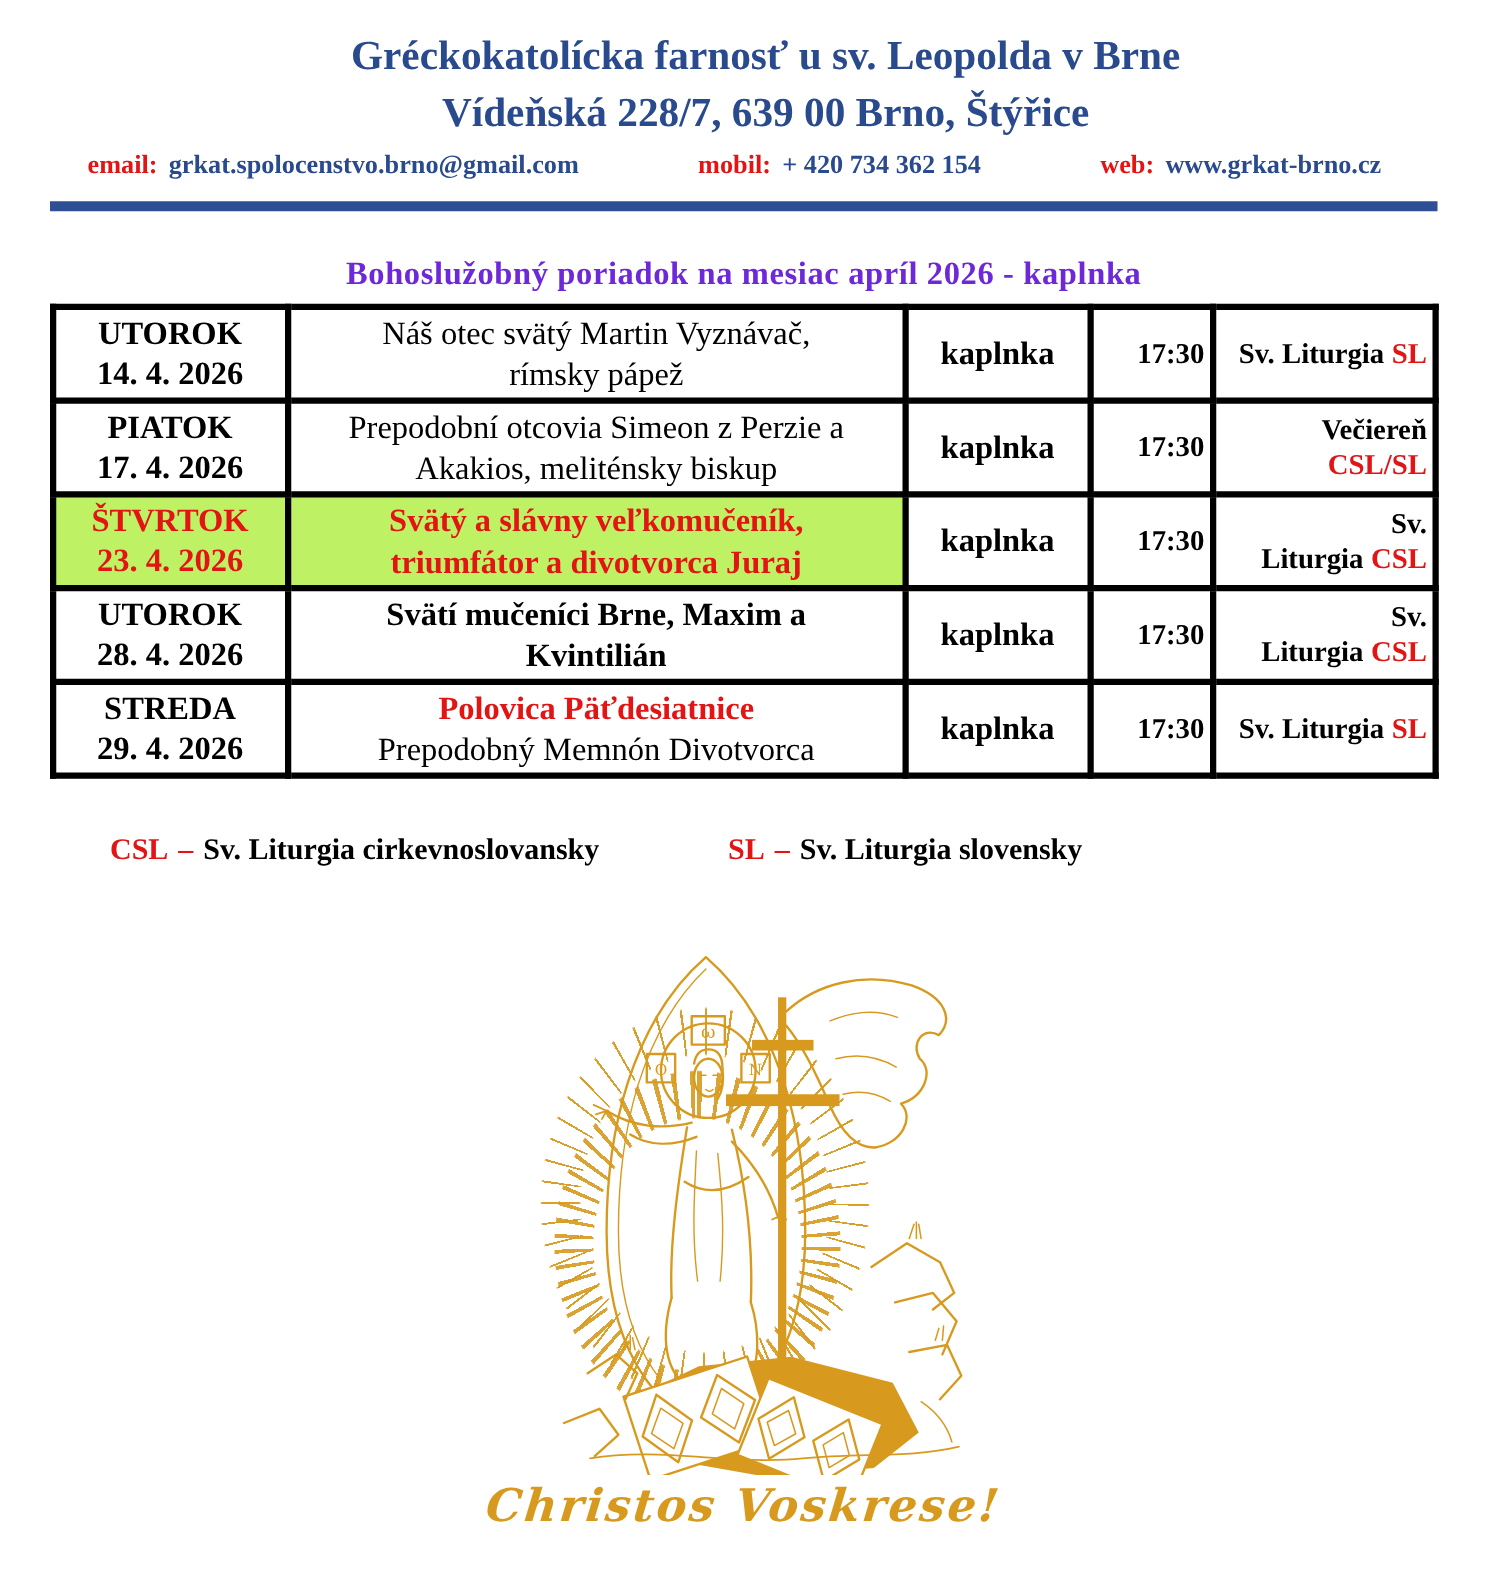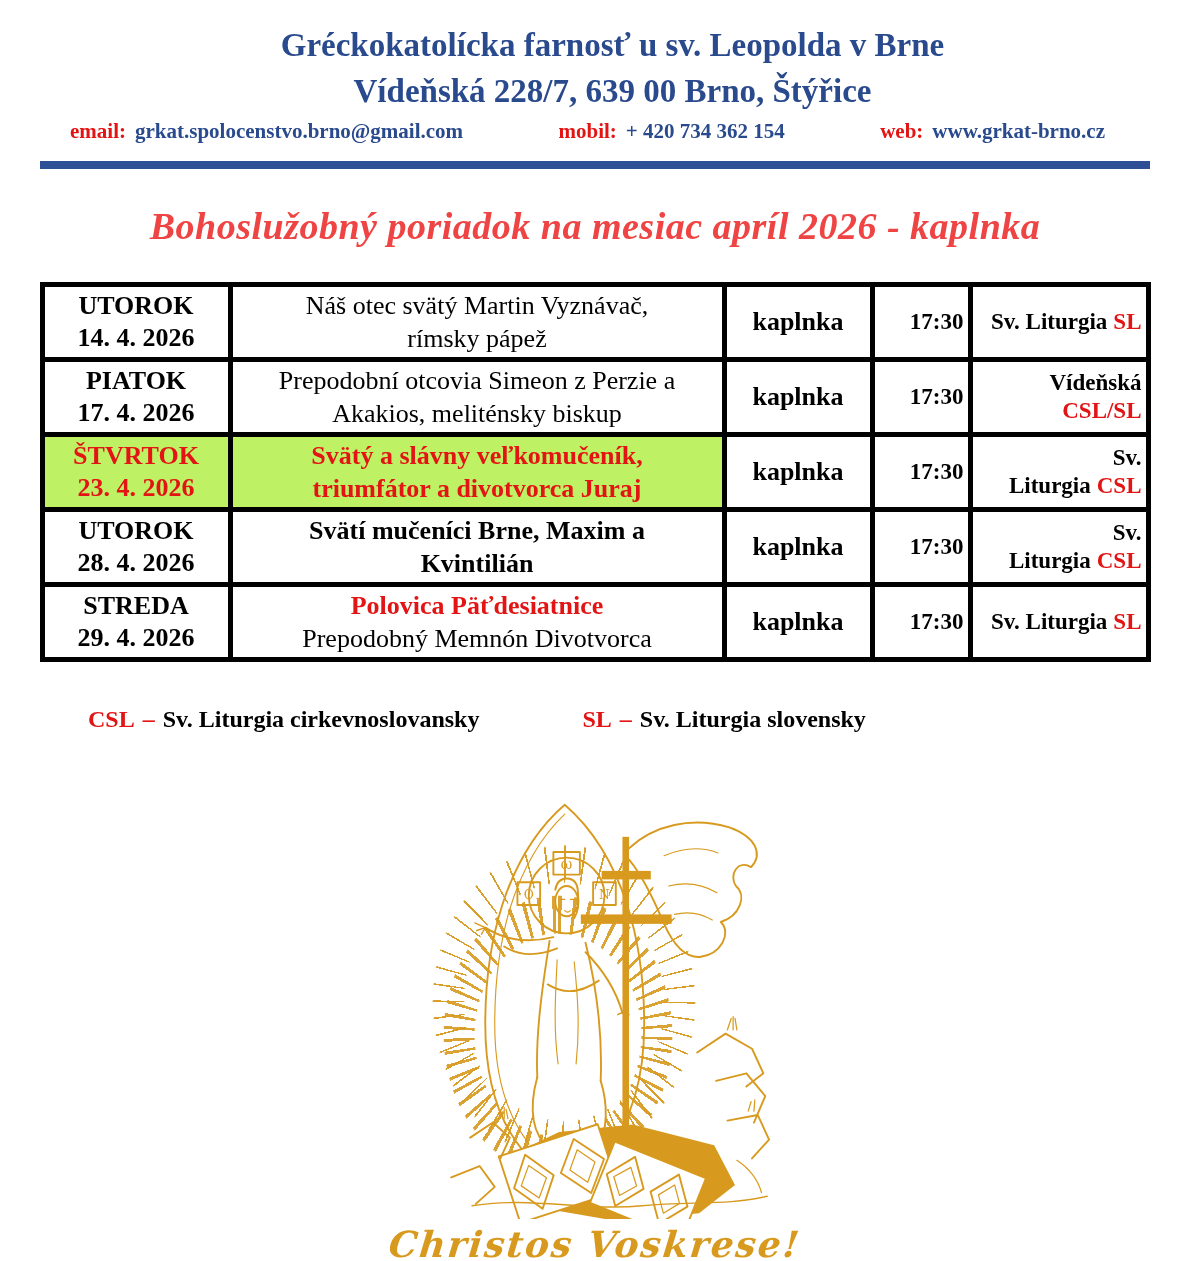"Bohoslužobný poriadok na mesiac apríl" .doc-title { color: #ef4444 -> #6d28d9; font-size: 38px -> 26px; font-style: italic -> none }
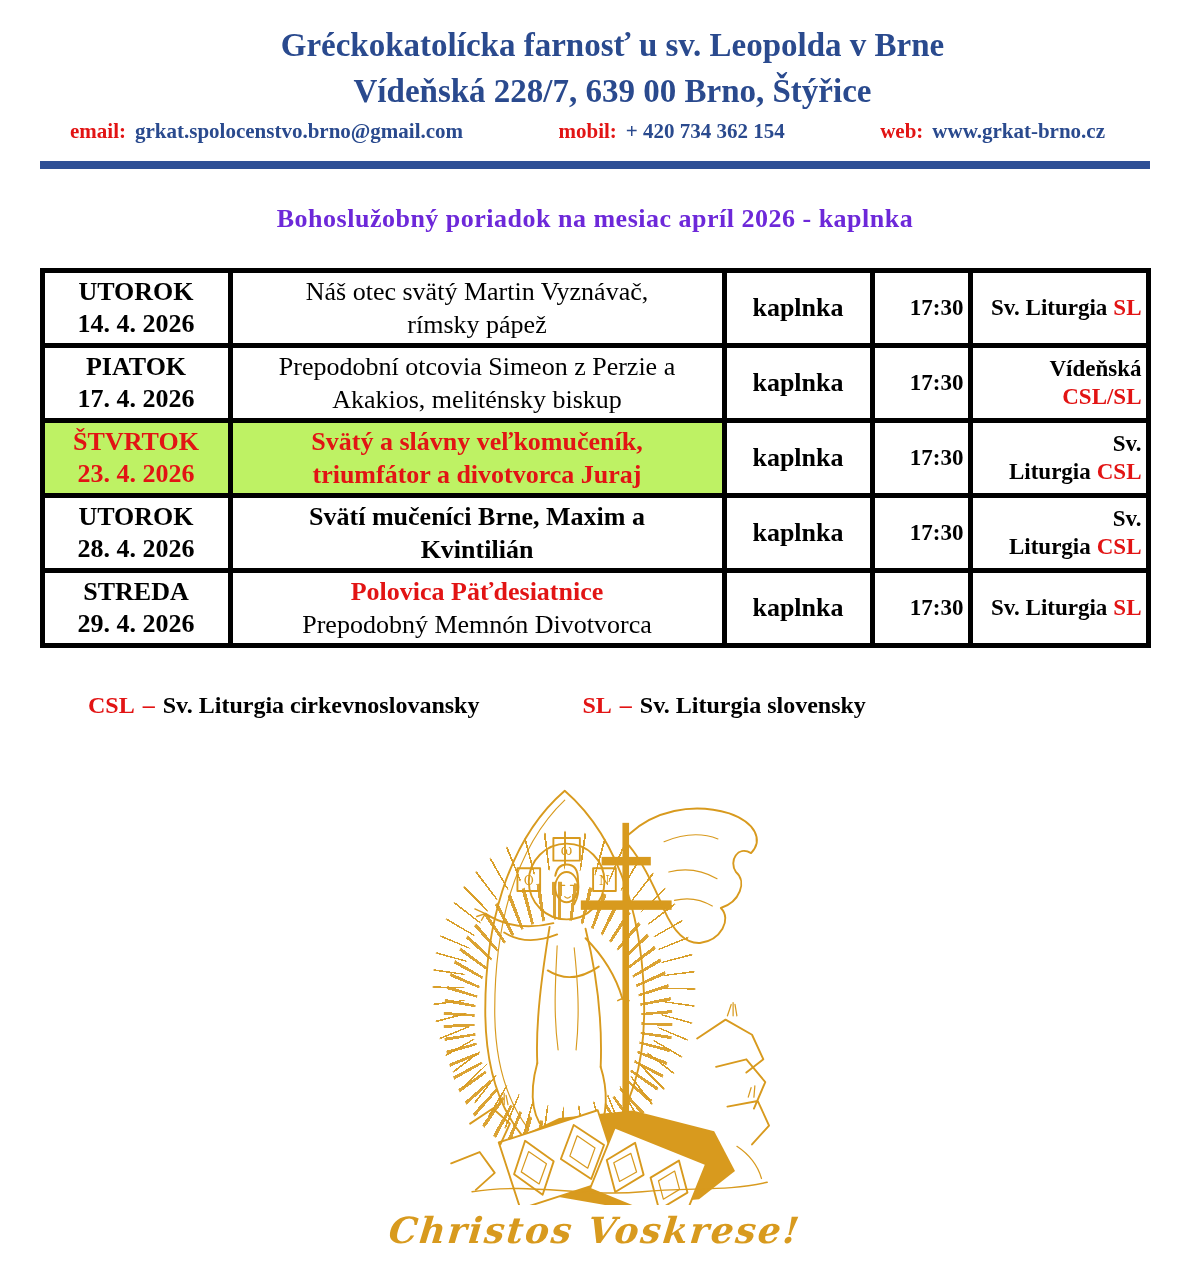"UTOROK" table.sched { margin: 34px auto 0 -> 9px auto 0 }
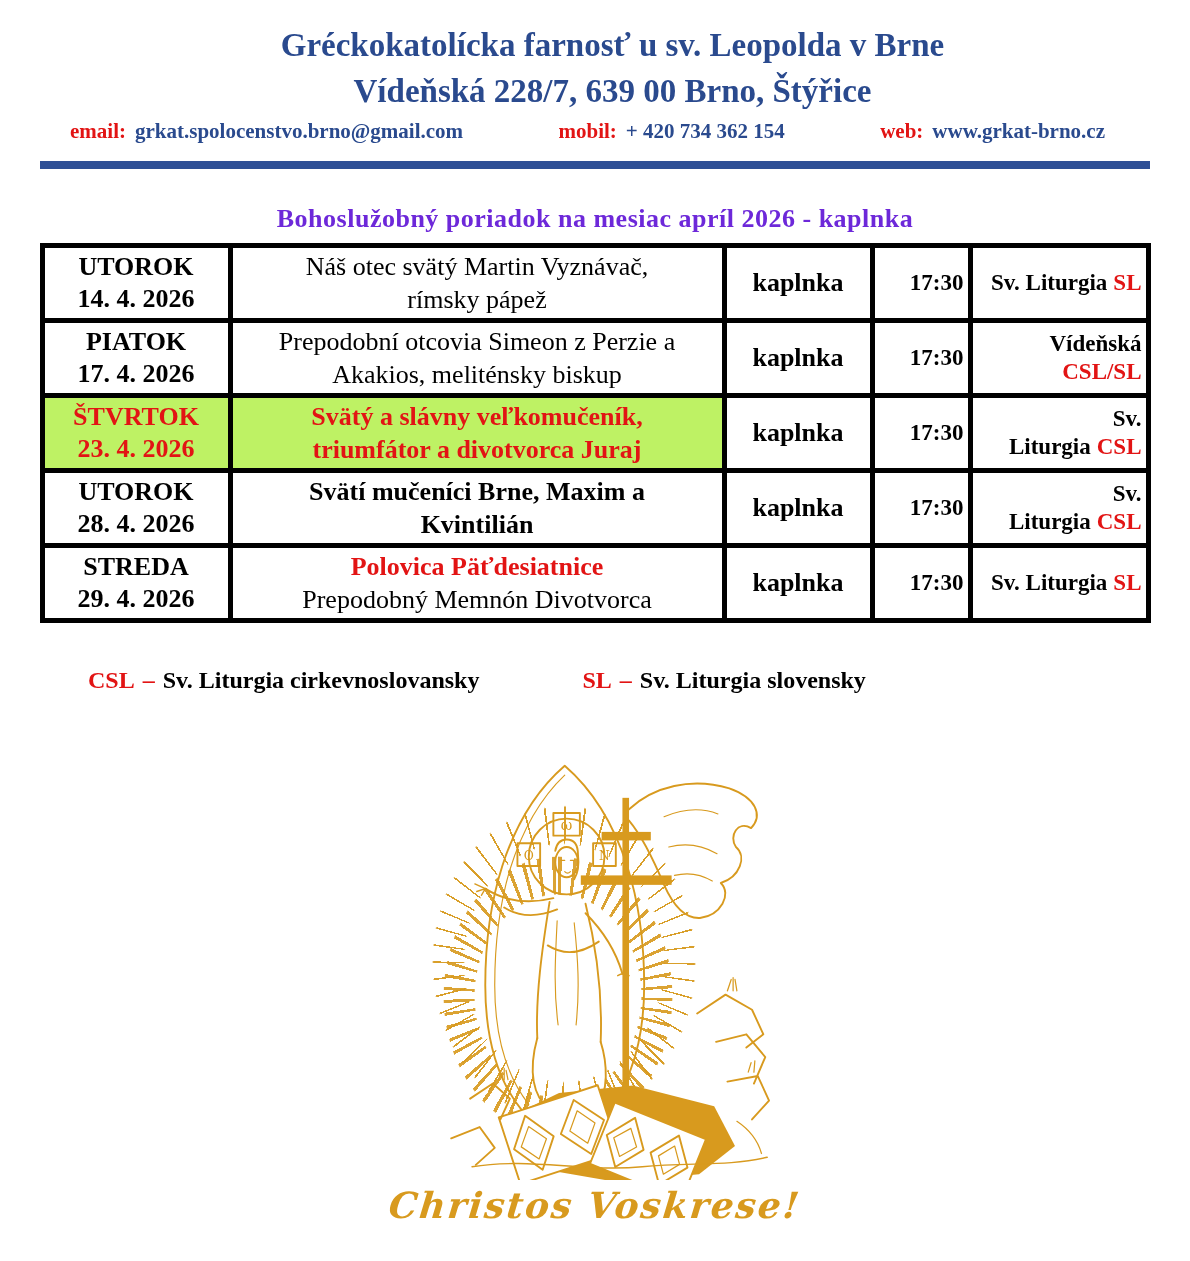"Vídeňská" span { text: Vídeňská -> Večiereň }
